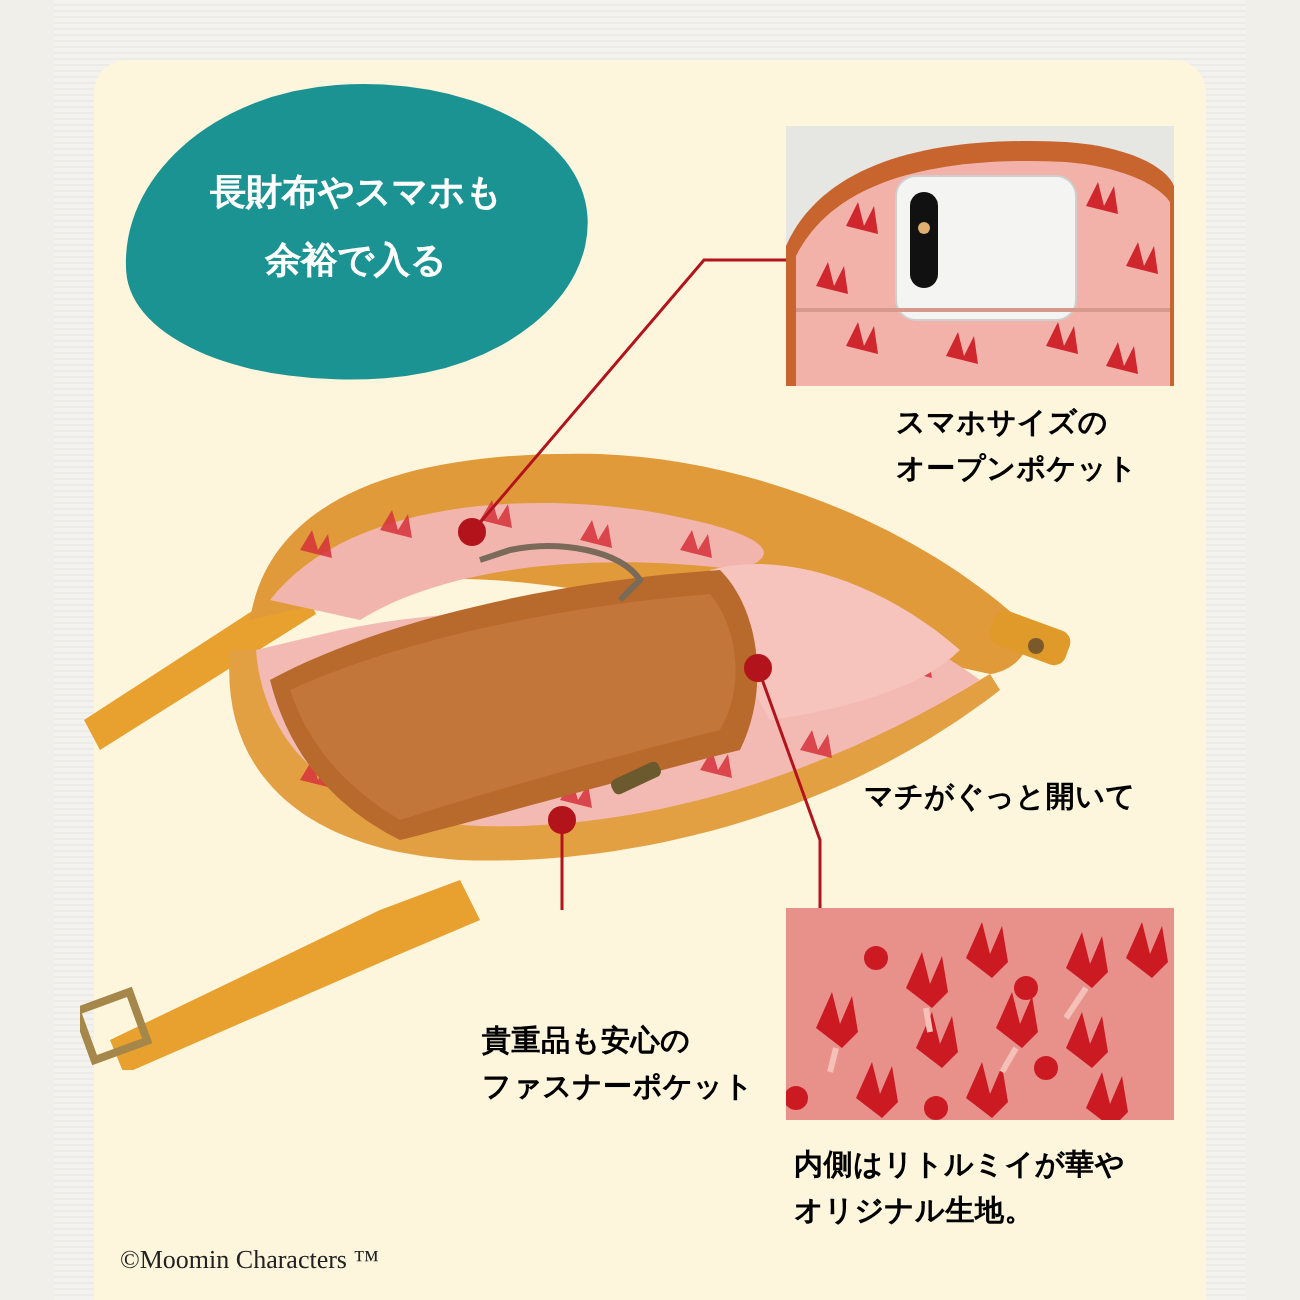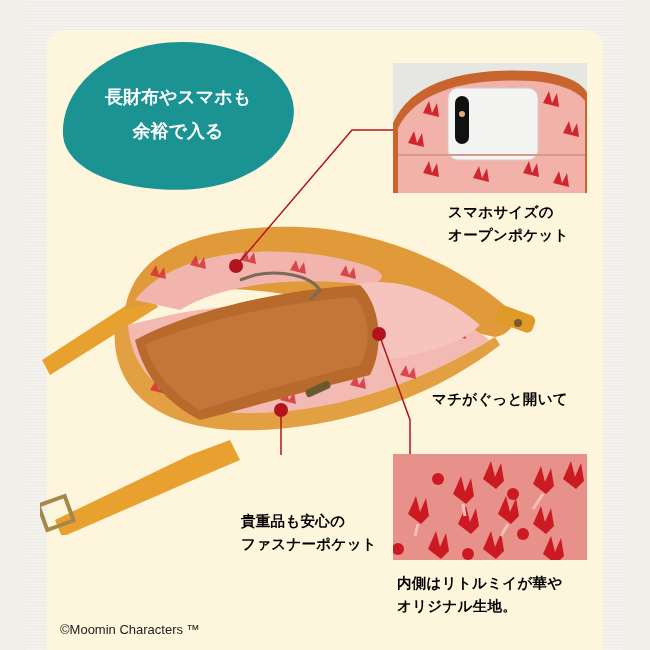"©Moomin Characters ™" .copyright { font-family: Liberation Sans, sans-serif -> Liberation Serif, serif }
